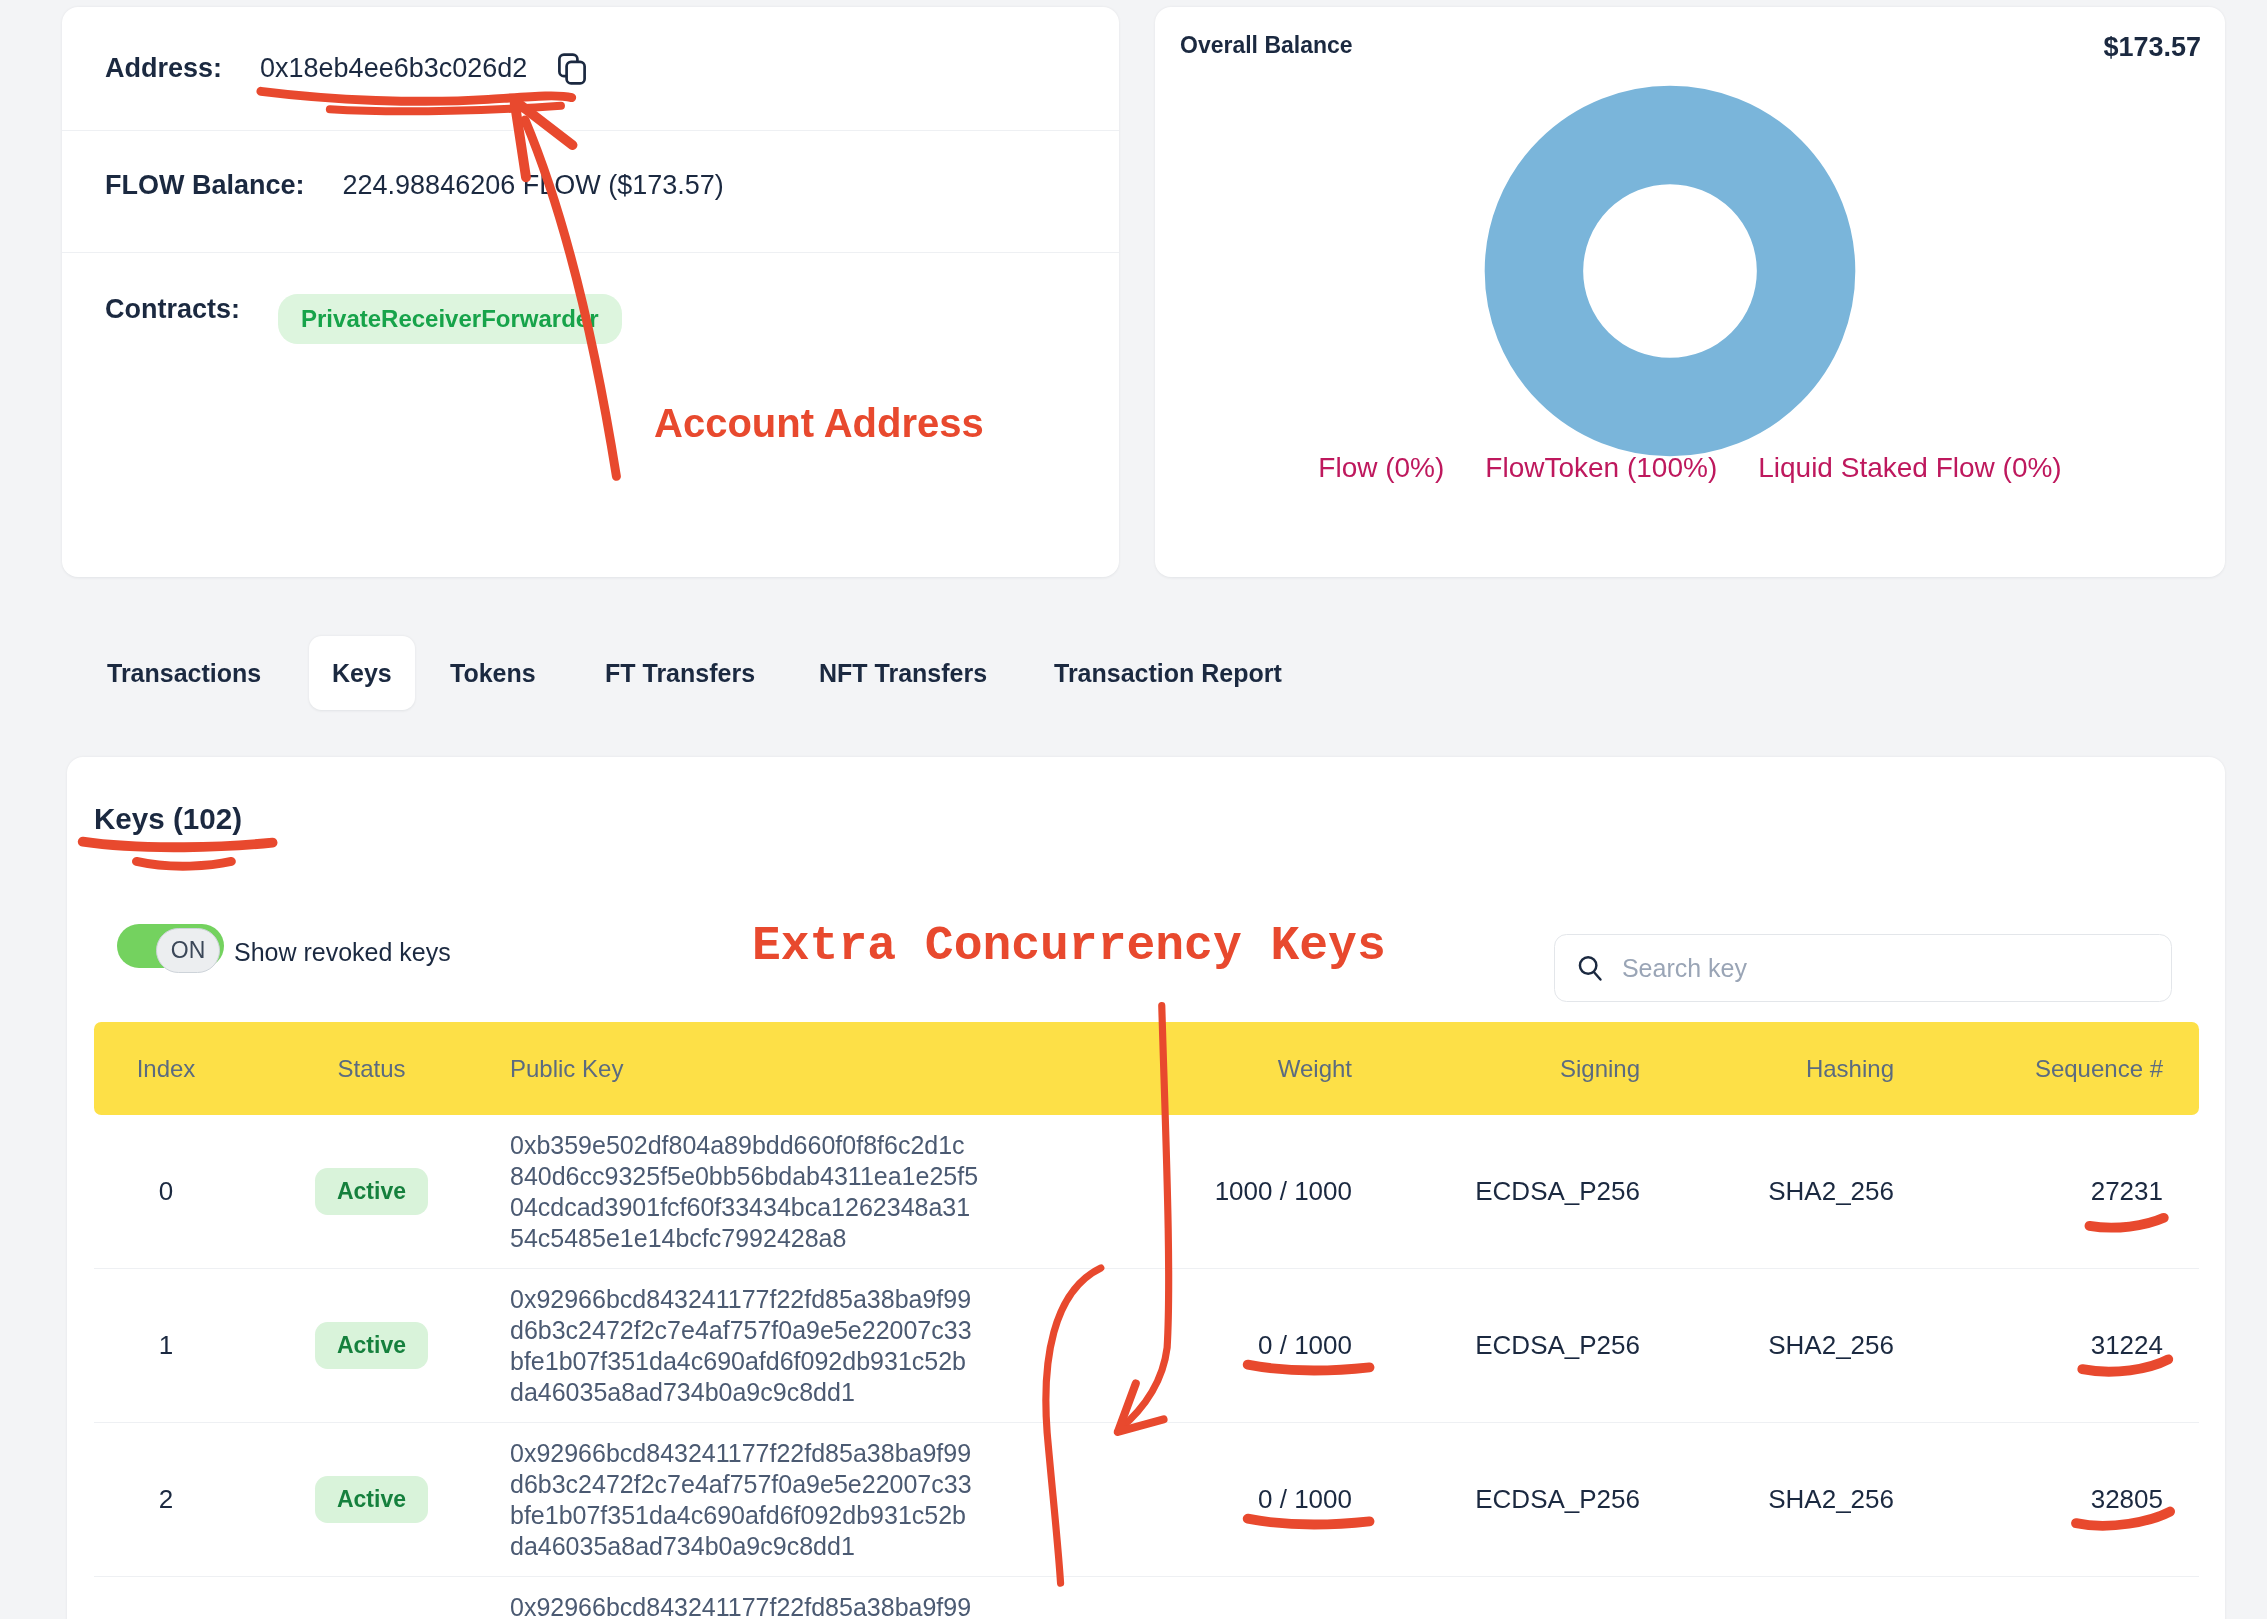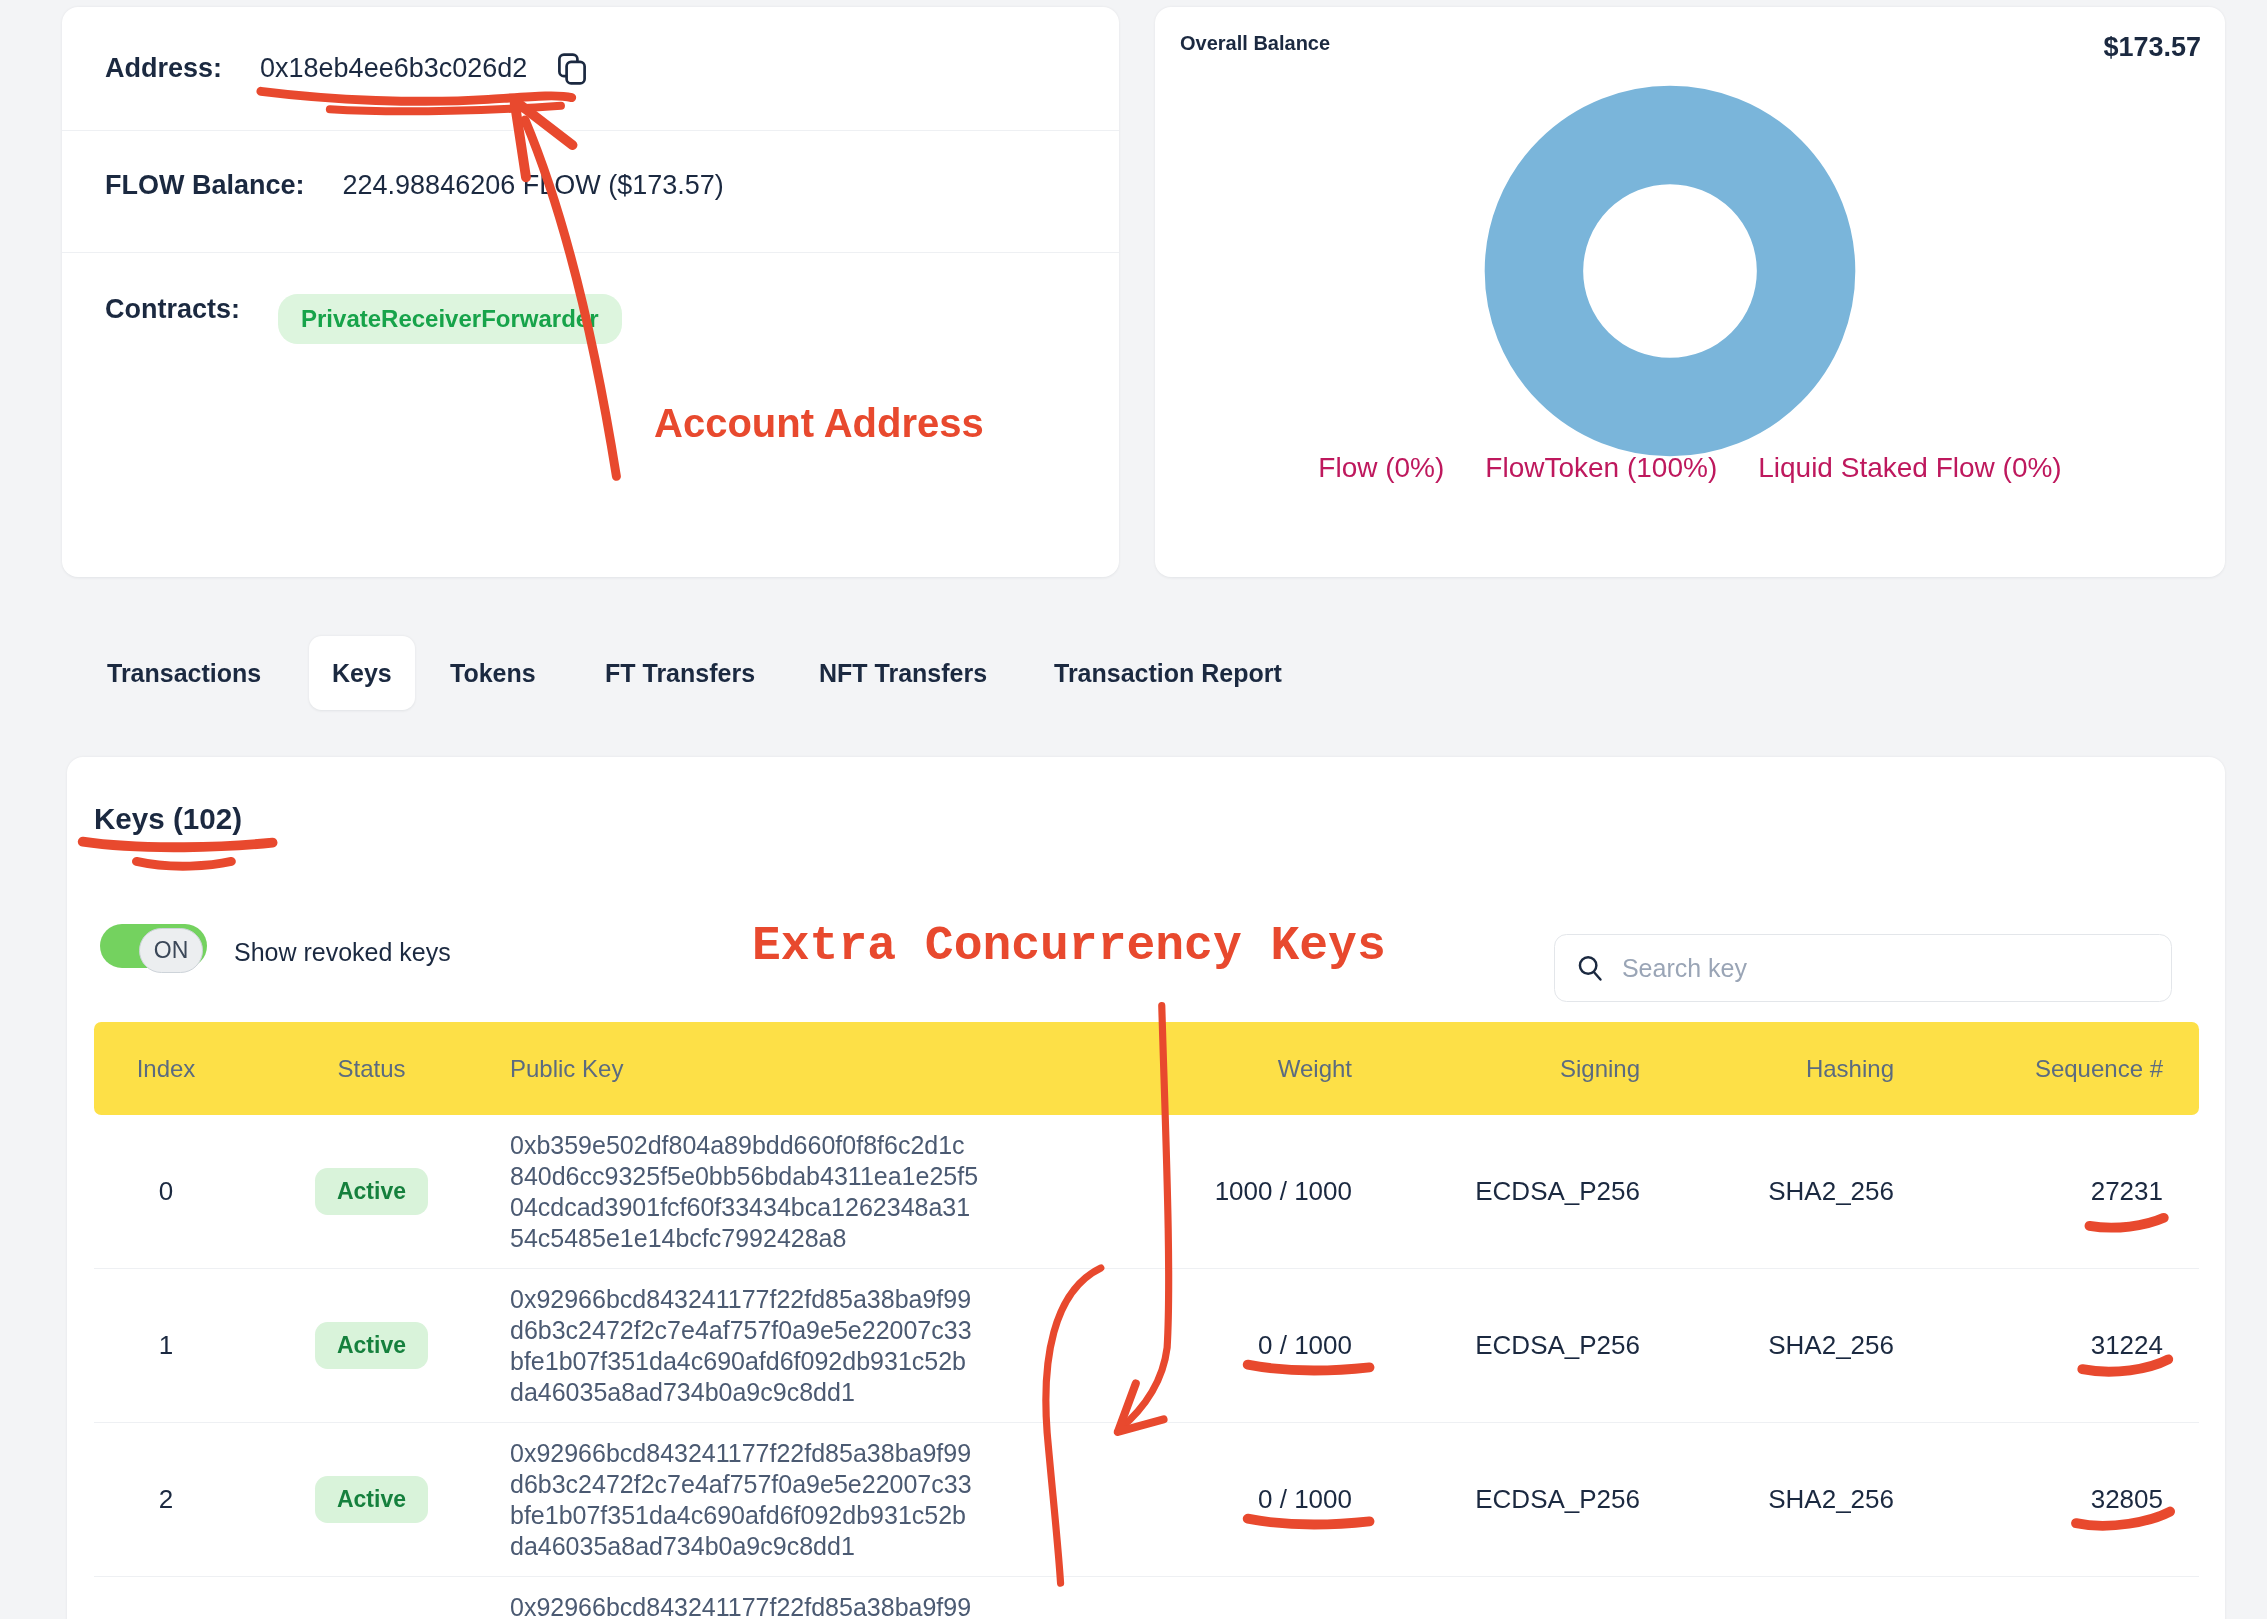"Overall Balance" #balance-title { font-size: 20px -> 23px }
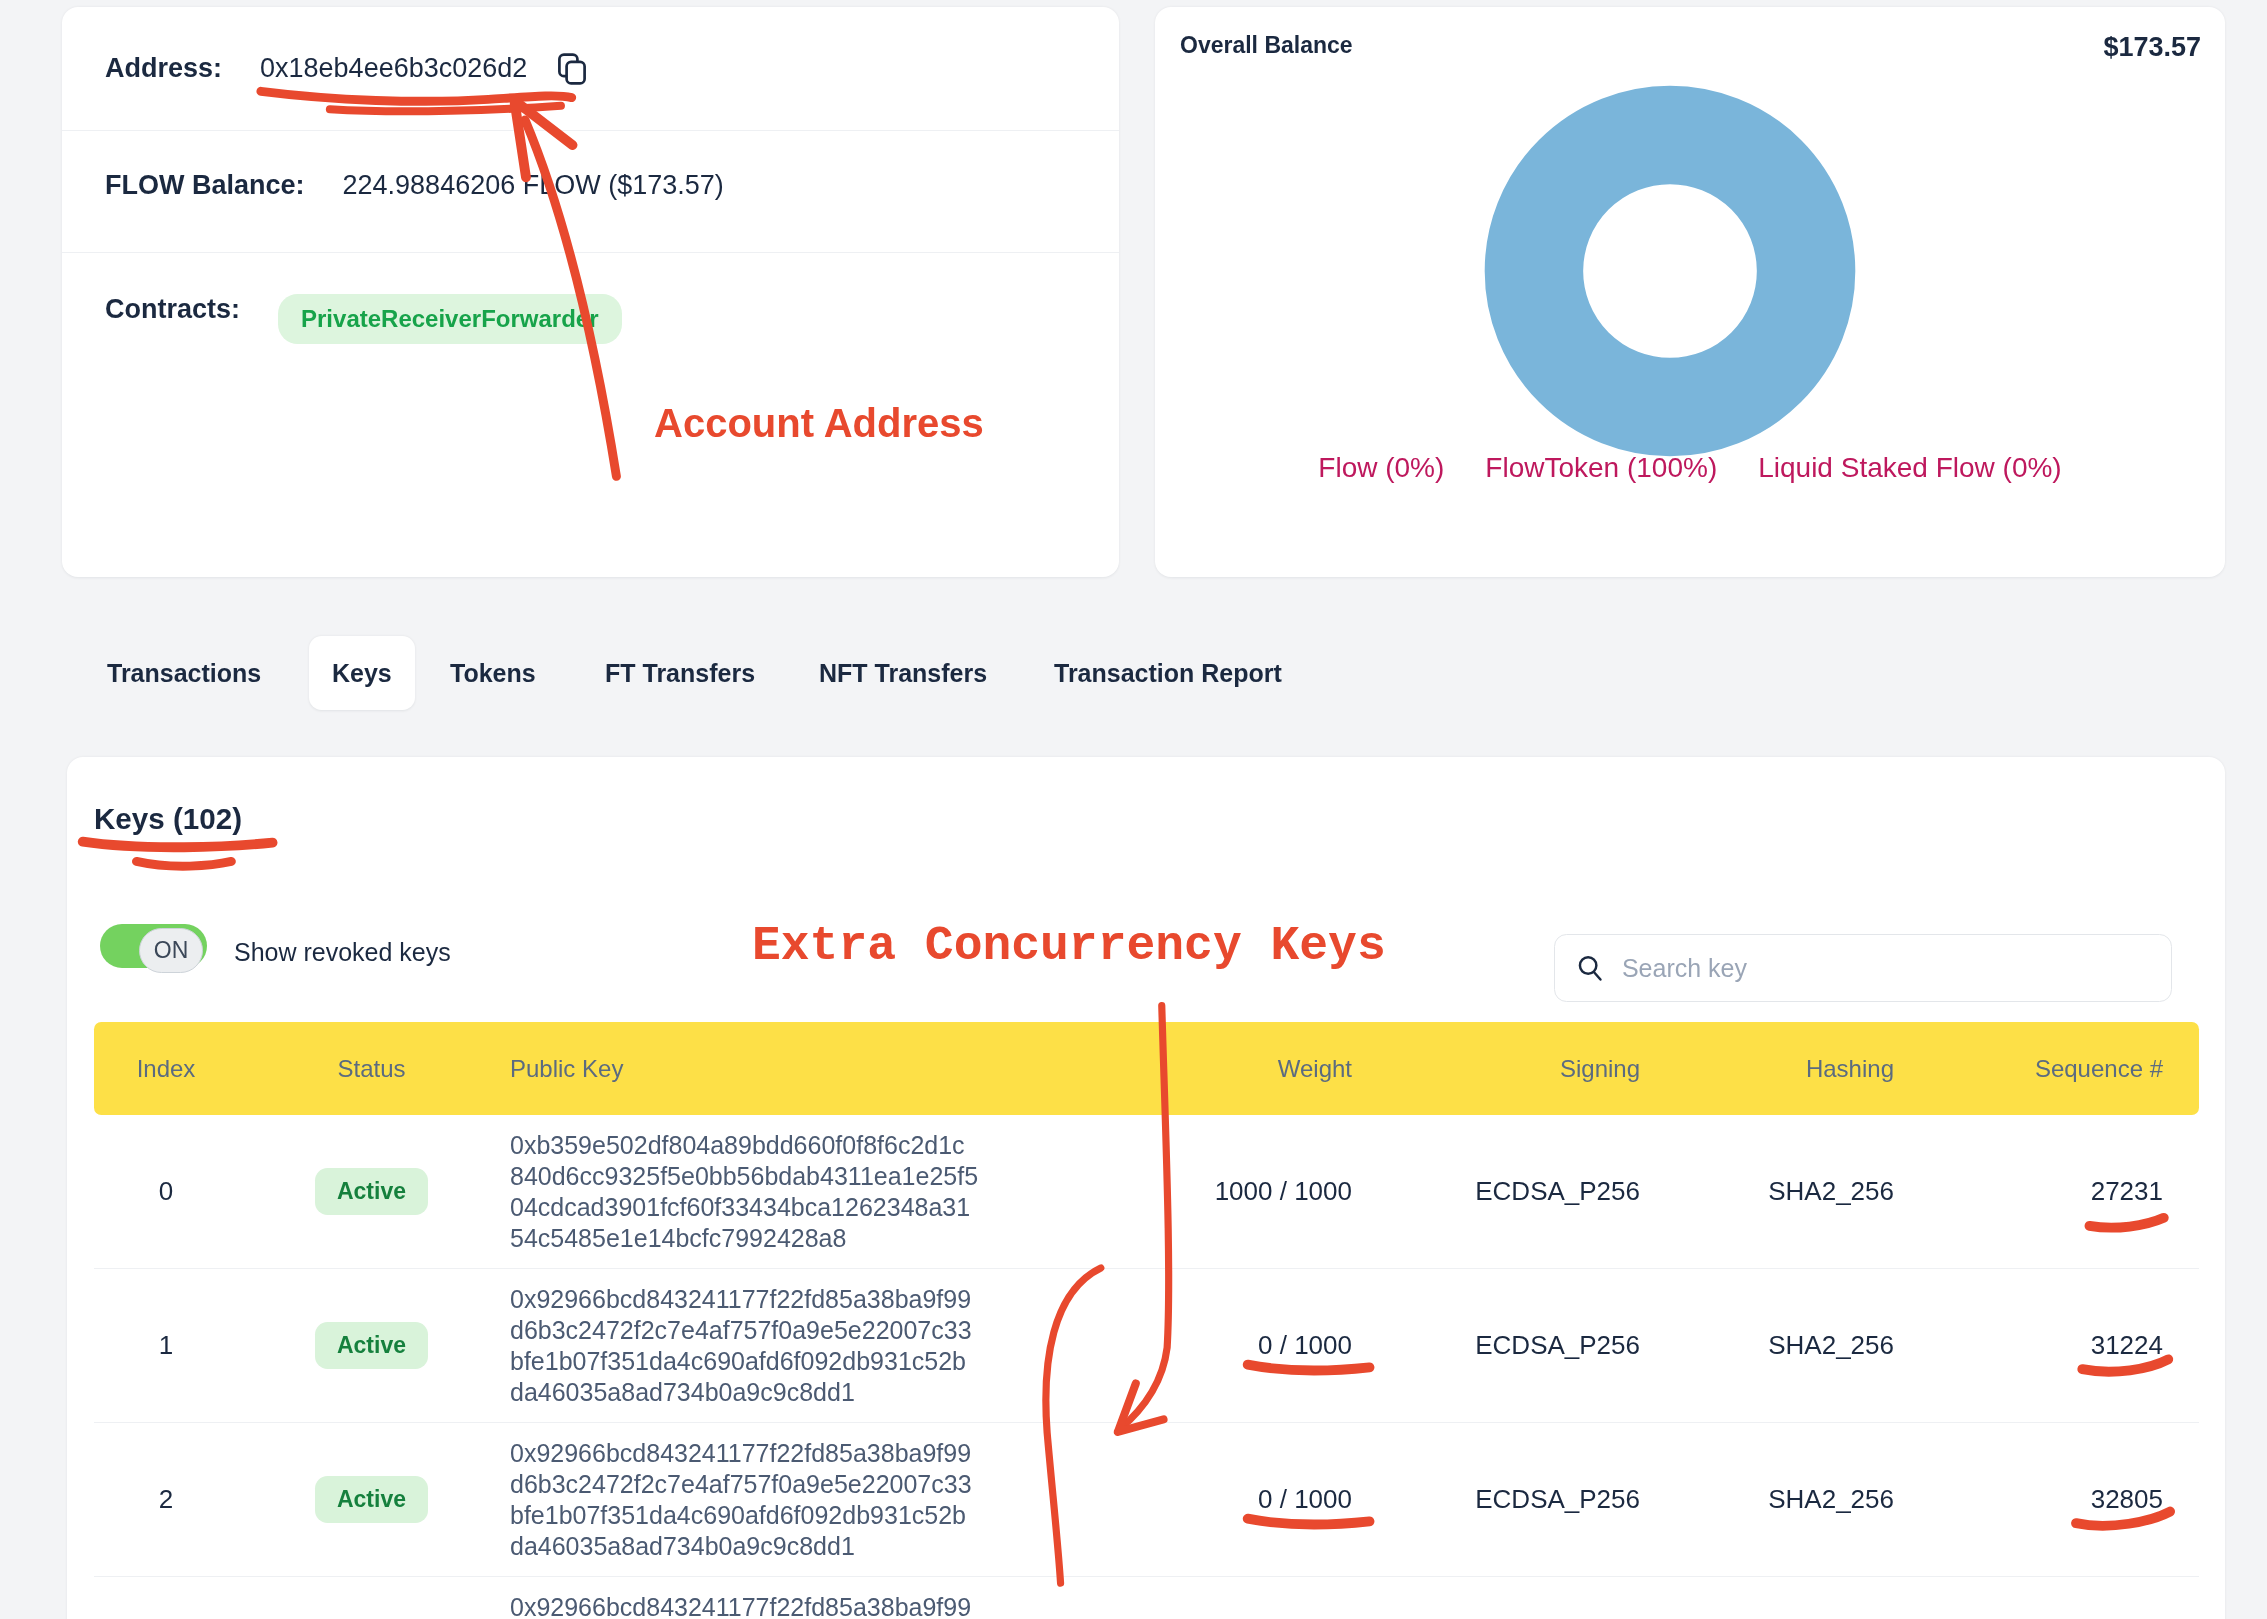"ON" #toggle { left: 33px -> 50px }
